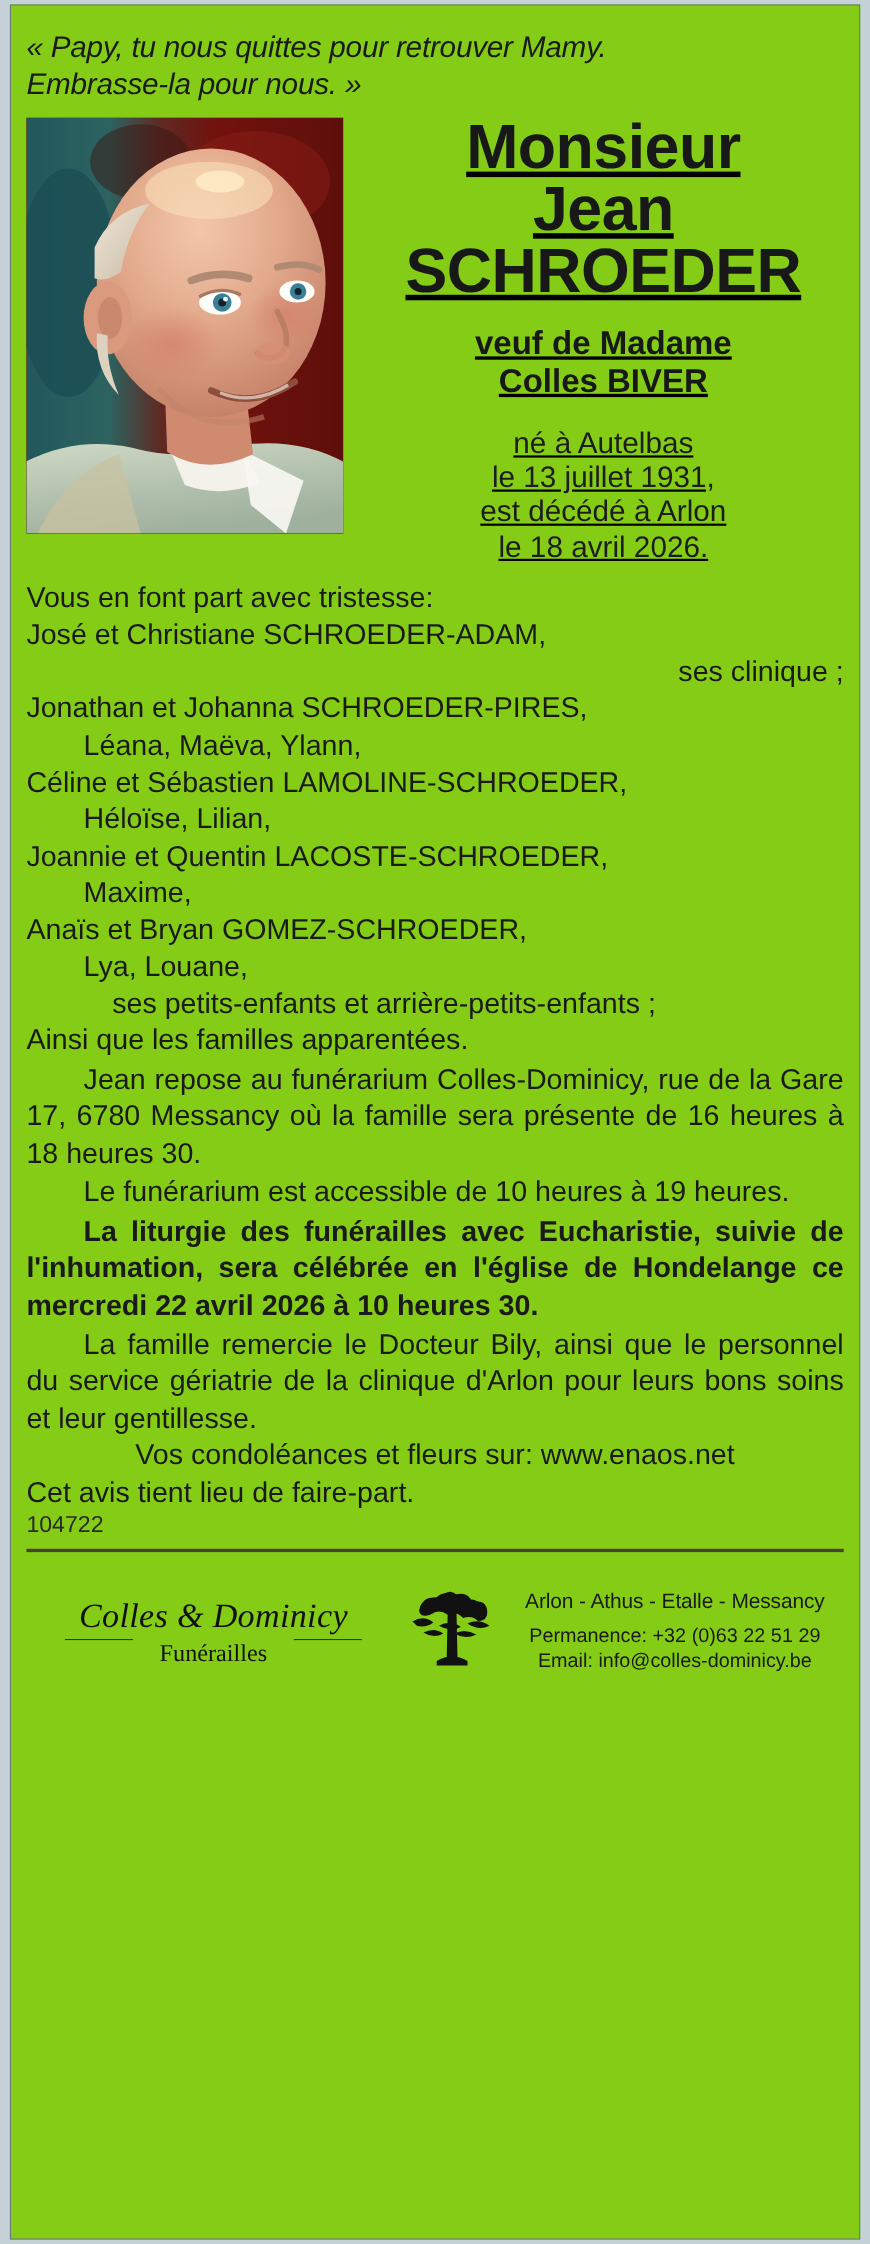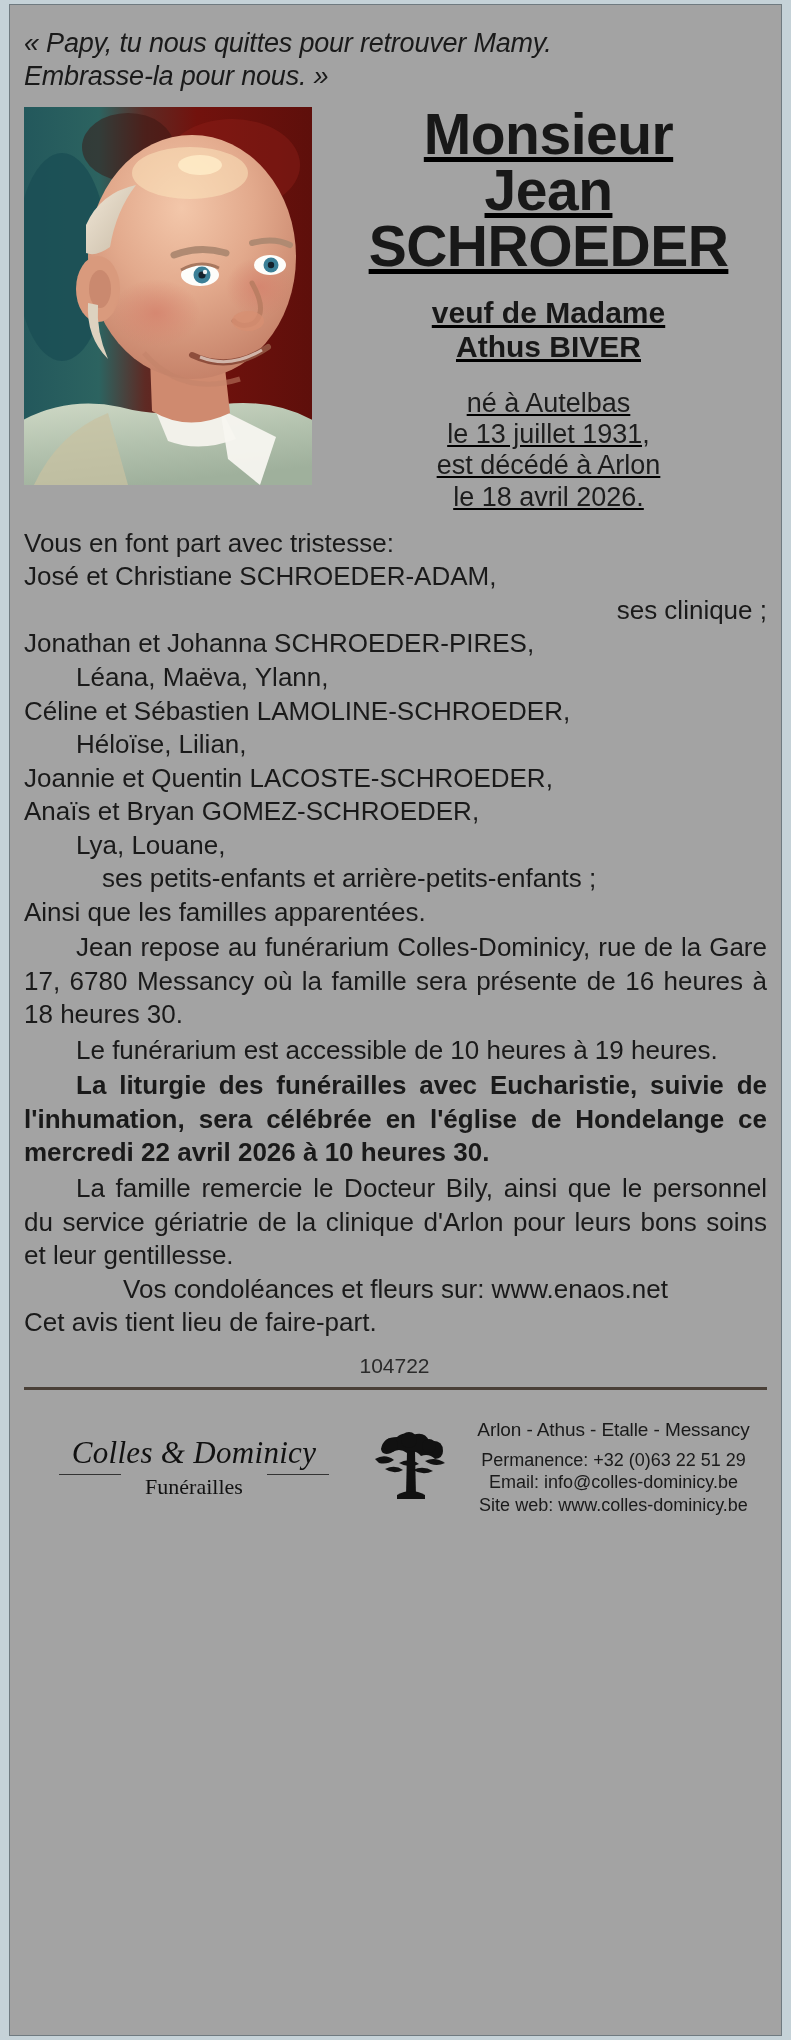"« Papy, tu nous quittes" .page { background: #a3a3a3 -> #84cc16 }
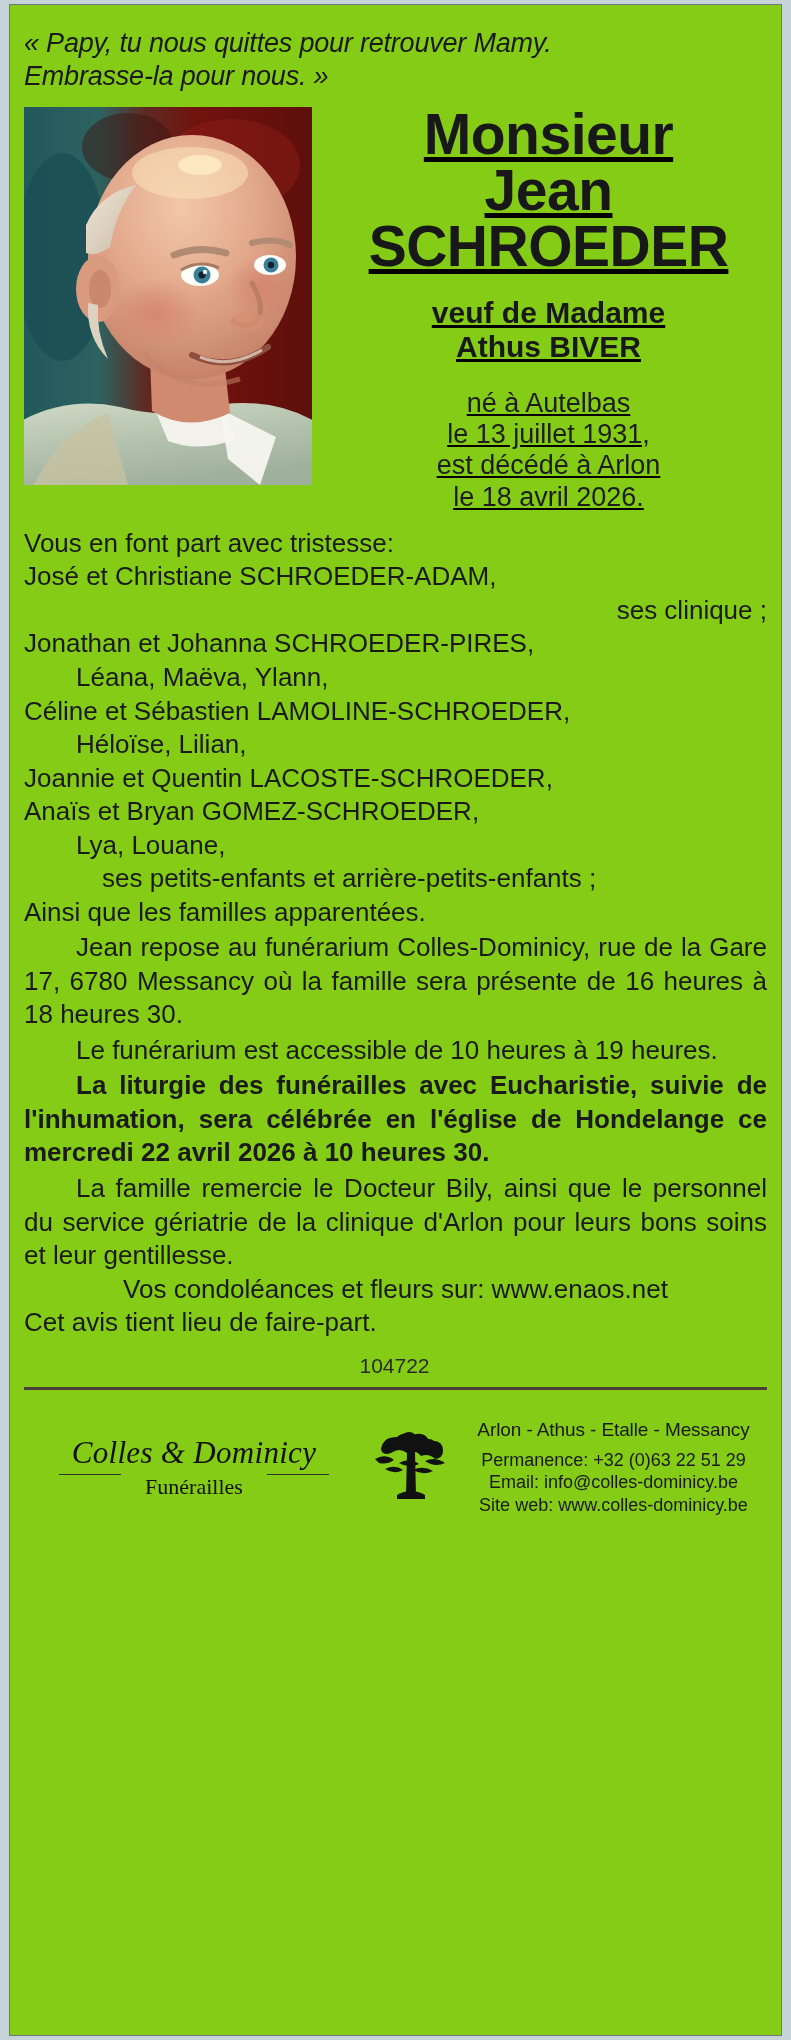"Athus BIVER" div { text: Athus -> Colles }
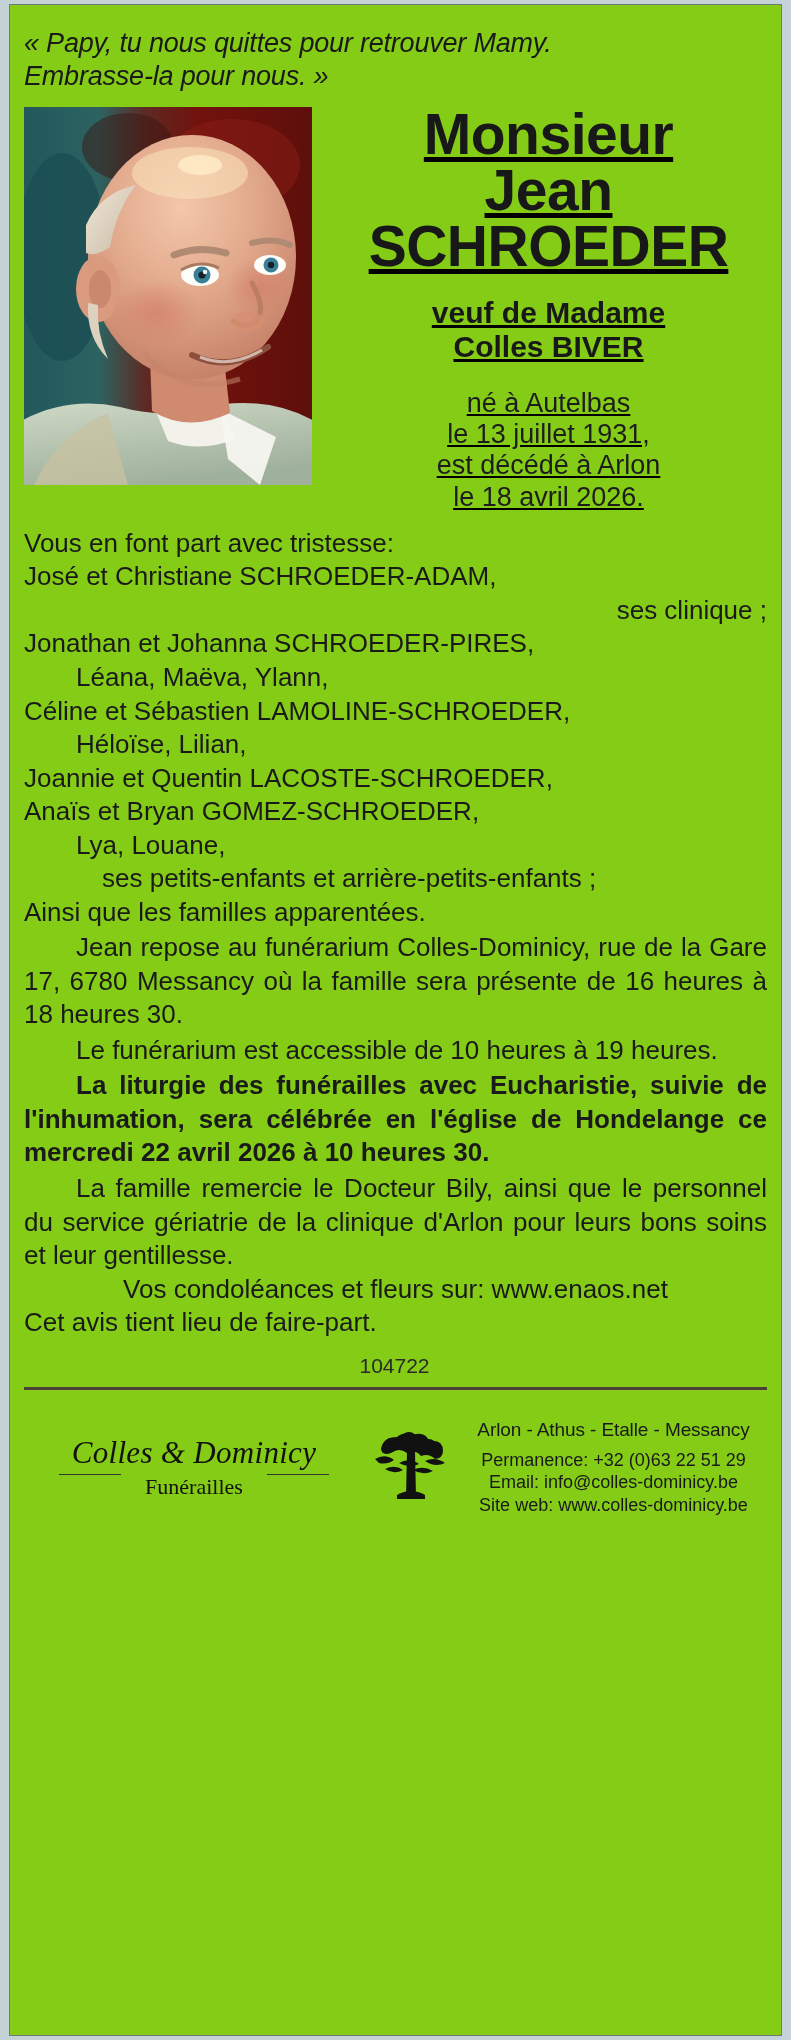"Maxime," div.line { html: none -> <div>Maxime,</div> }
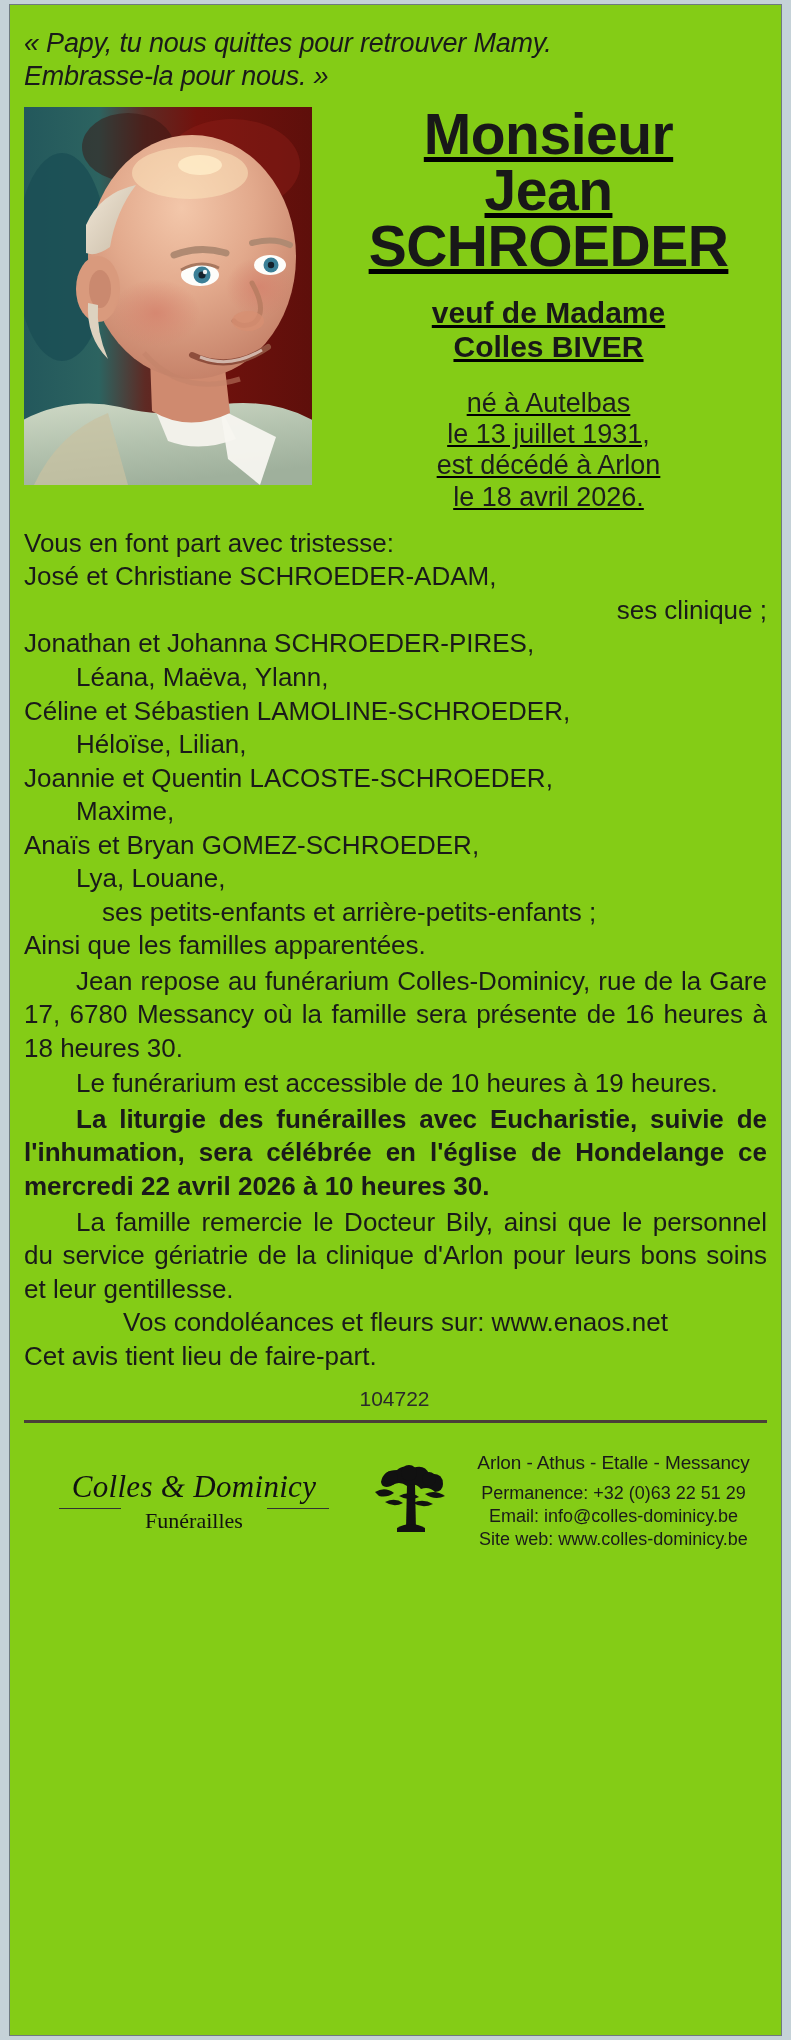"104722" .refnum { margin-top: 12px -> 0; text-align: center -> left }
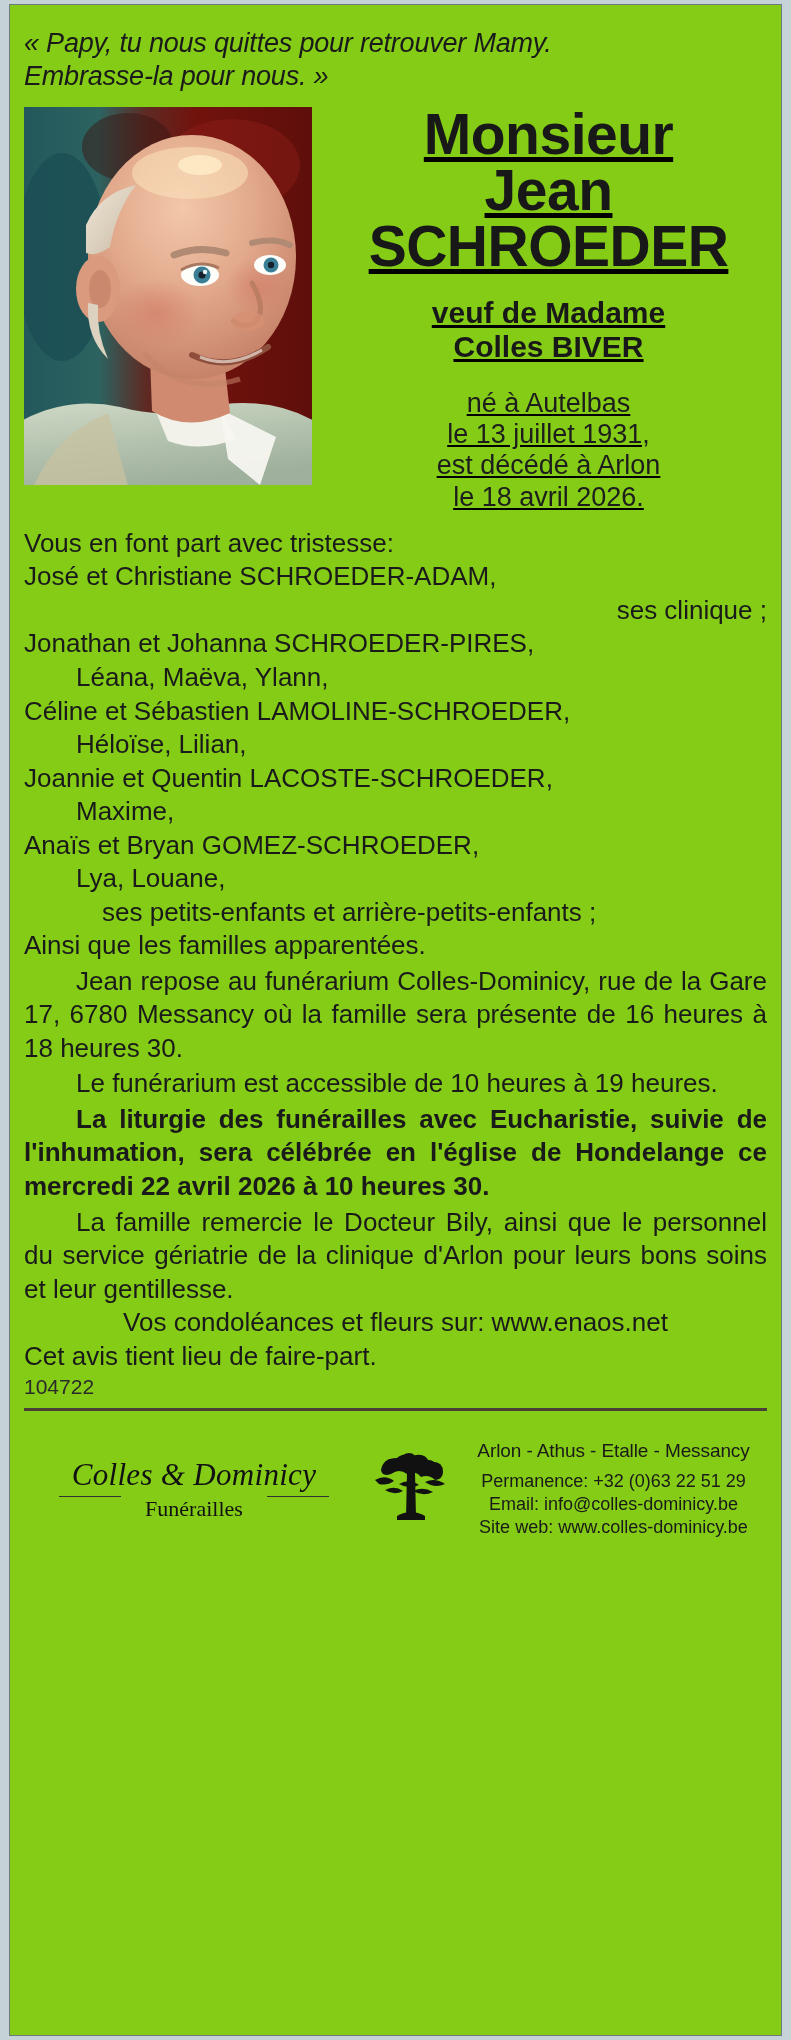"Site web: www.colles-dominicy.be" div { html: <div>Site web: www.colles-dominicy.be</div> -> none }
